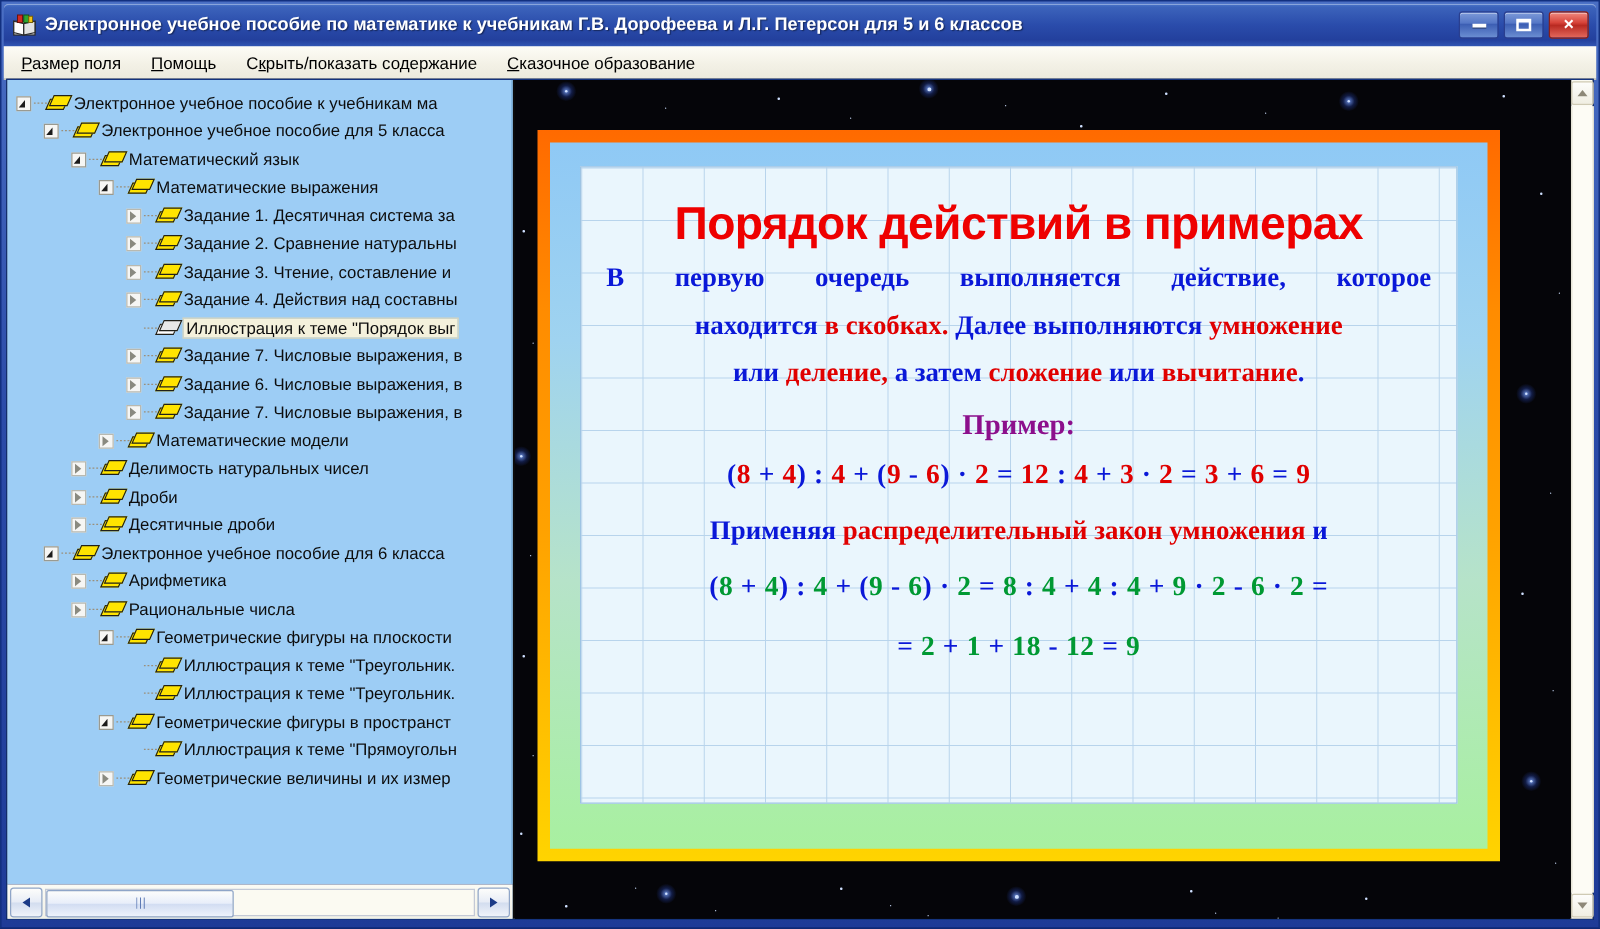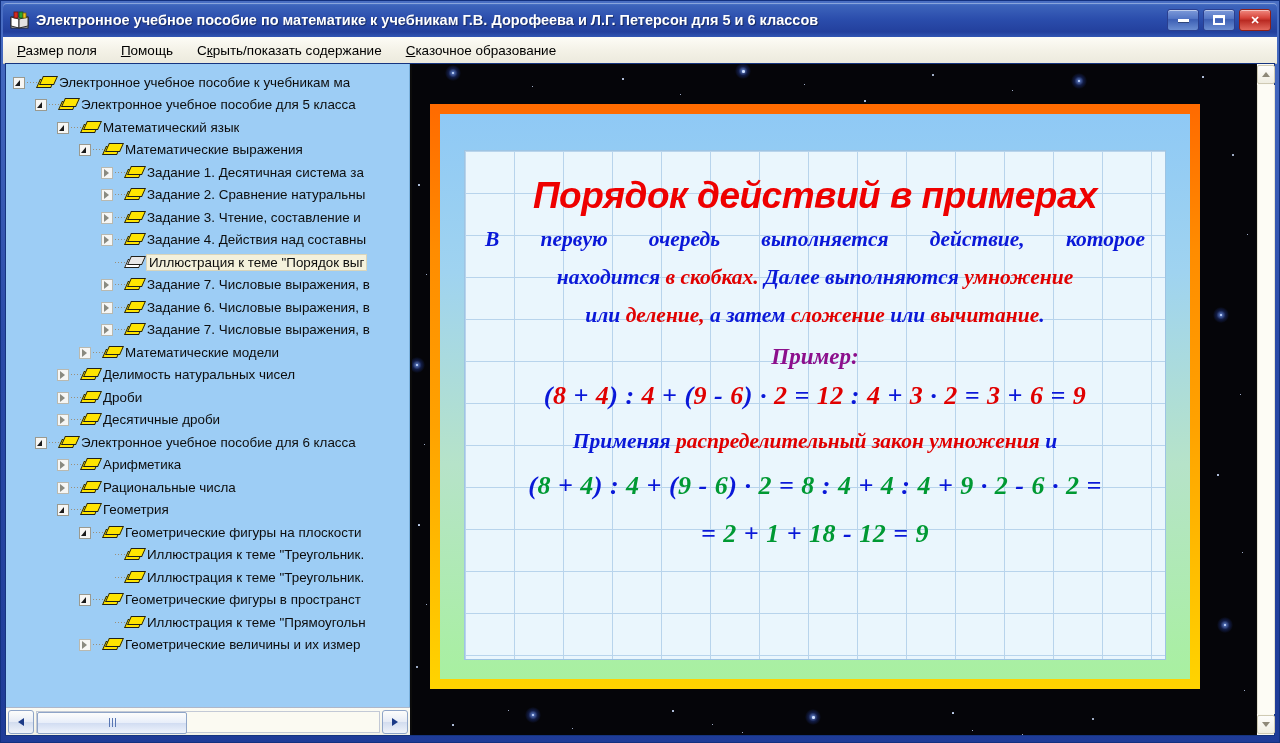"Порядок действий в примерах" .slide-inner { align-items: flex-start -> flex-end; font-style: italic -> none }
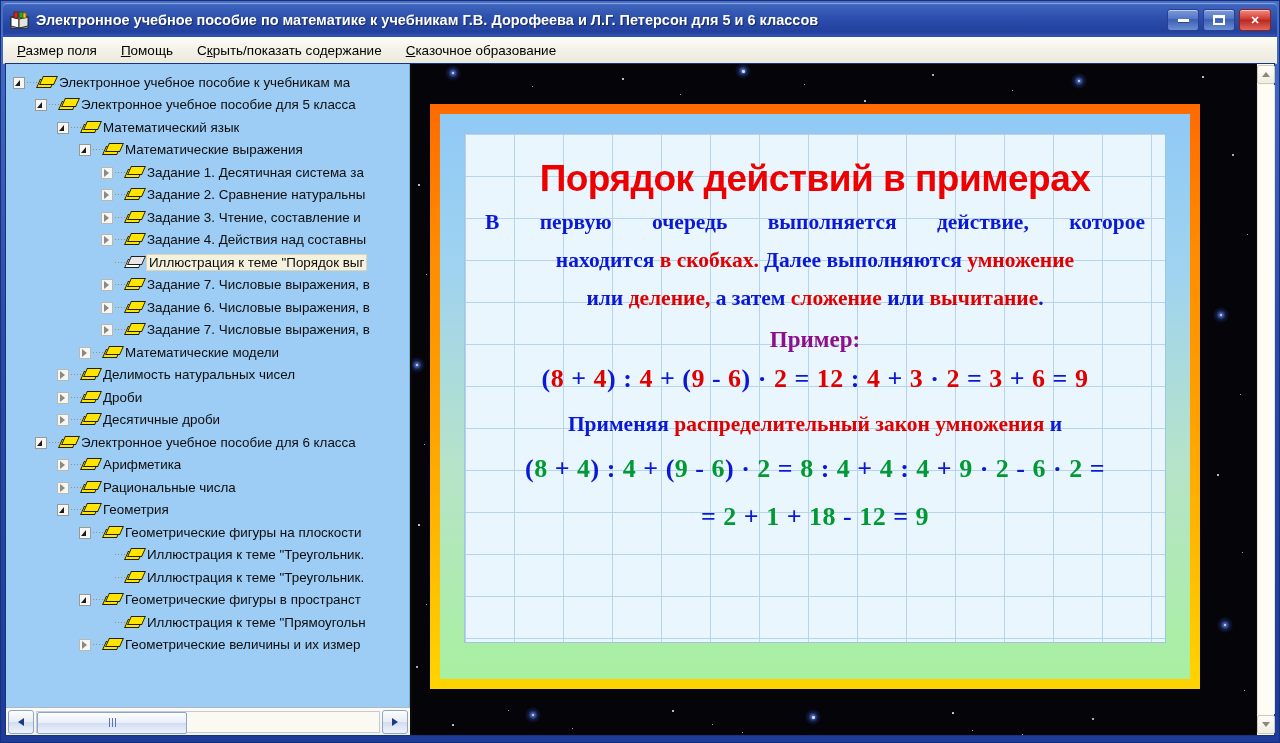"(8 + 4) : 4" .formula { font-size: 26px -> 22px }
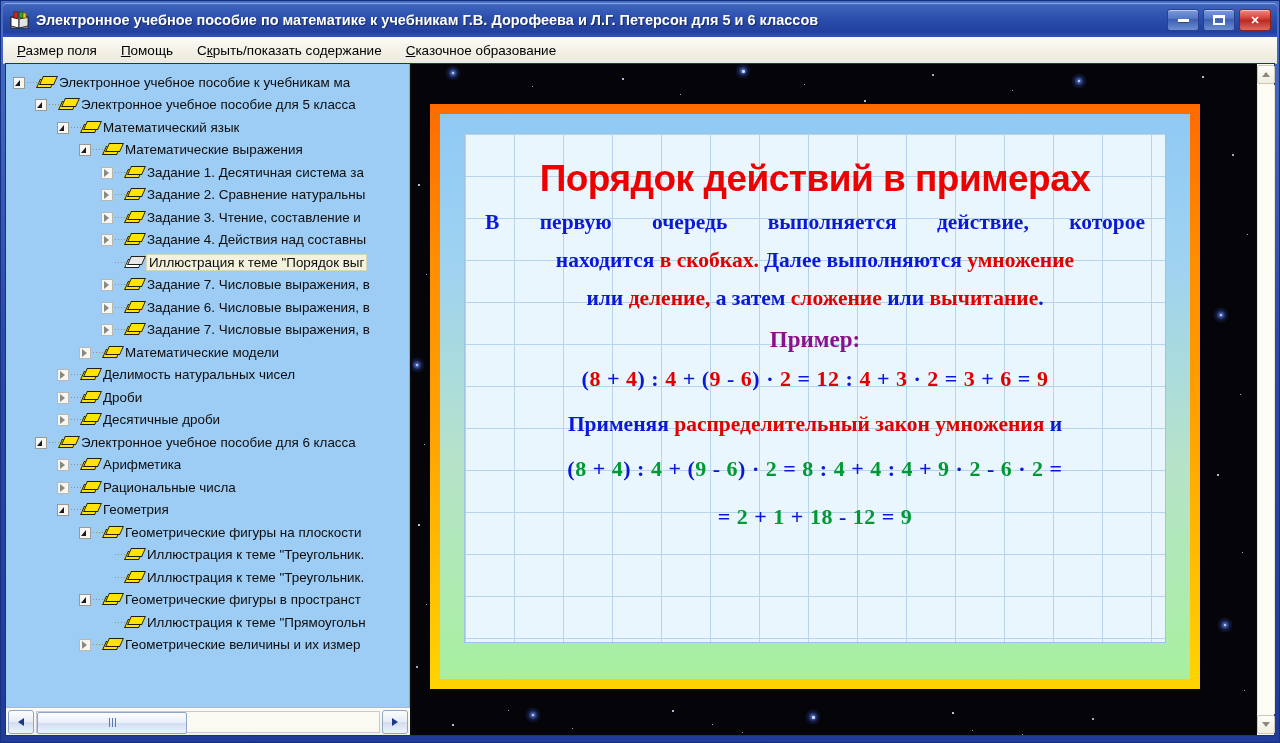"Геометрия" div.node { html: <div> <div></div> <div></div> <div></div> <div> <div></div> <div></div> </div> <span>Геометрия</span> </div> -> none }
